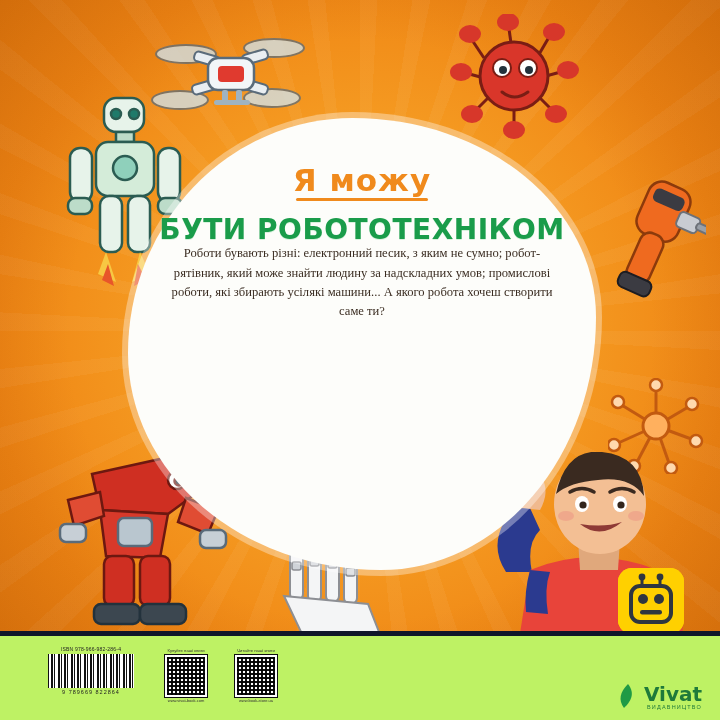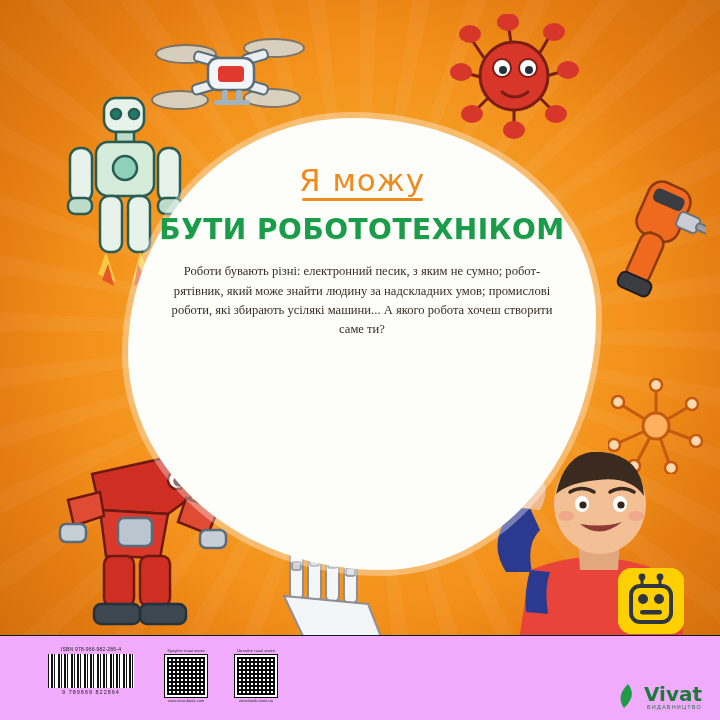"Я можу" .title-small { font-weight: 400 -> 700 }
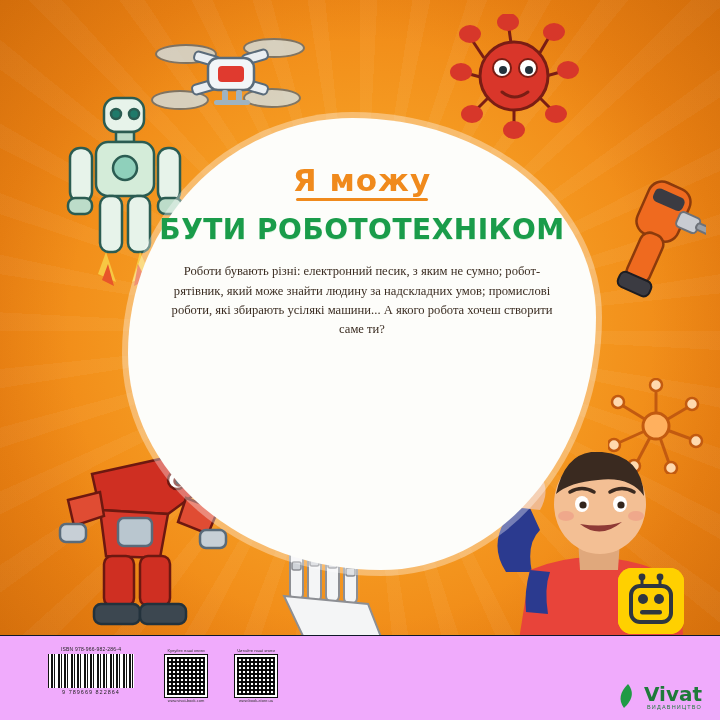"Роботи бувають різні: електронний песик," .body-copy { margin-top: 18px -> none }
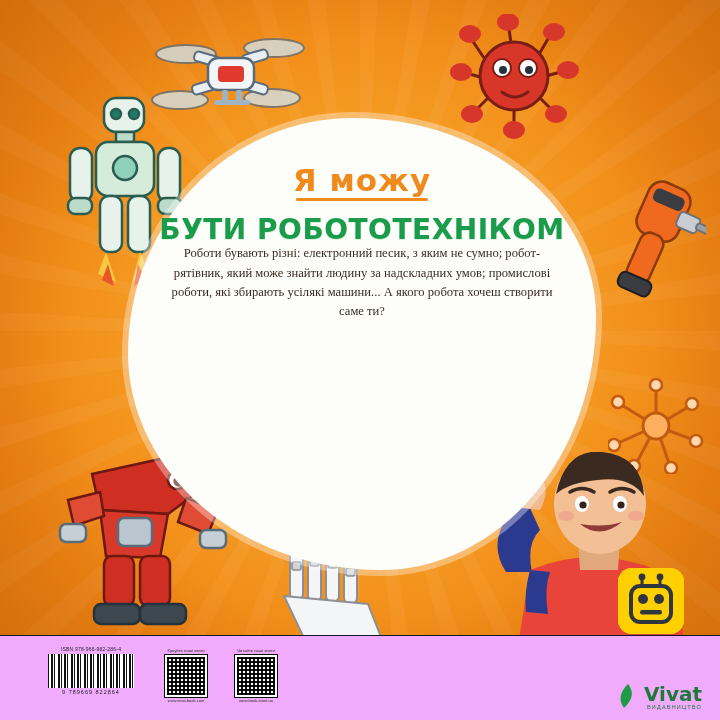"Vivat" .bottom-bar { background: #f0abfc -> #bef264; border-top: 1px solid #0f172a -> 5px solid #0f172a }
